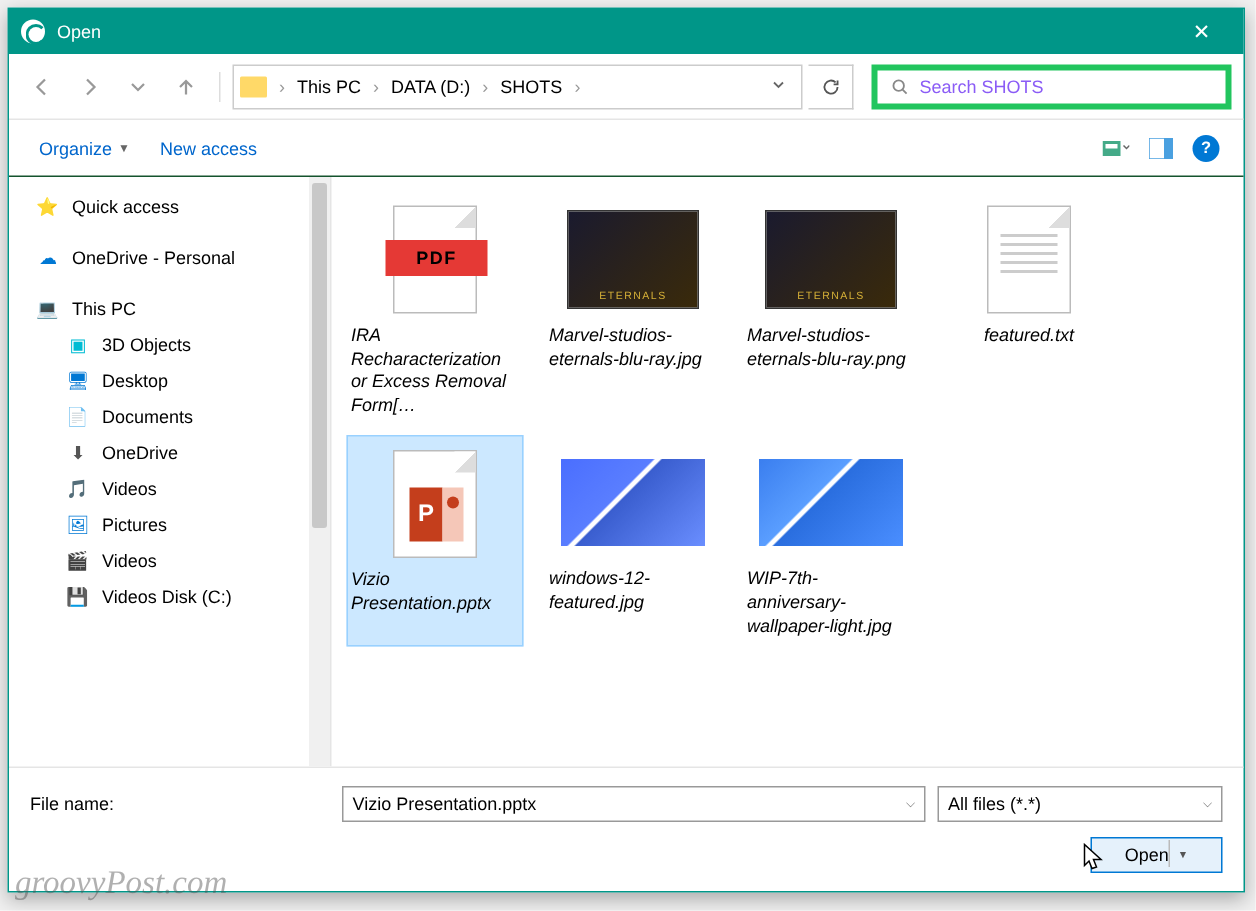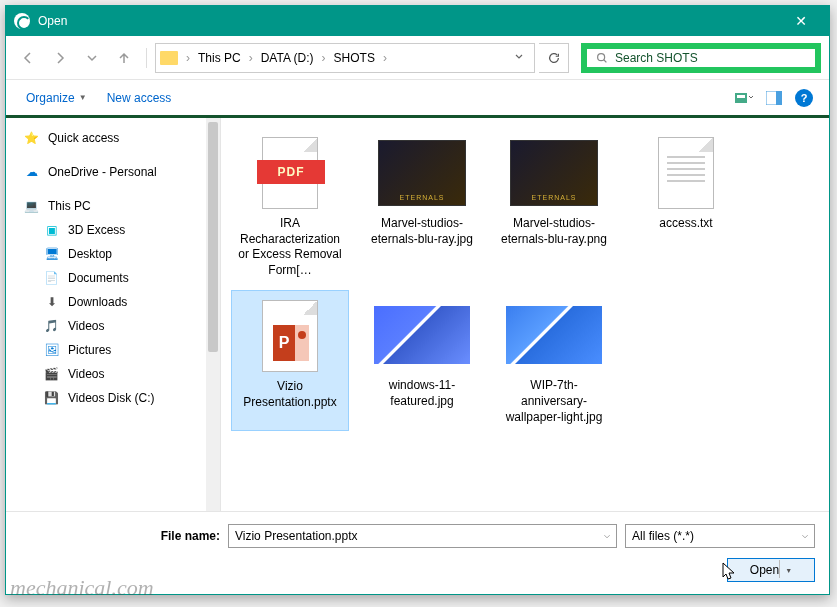"Search SHOTS" .searchbox { border: 6px solid #22c55e -> 4px solid #22c55e; color: #14532d -> #8b5cf6 }
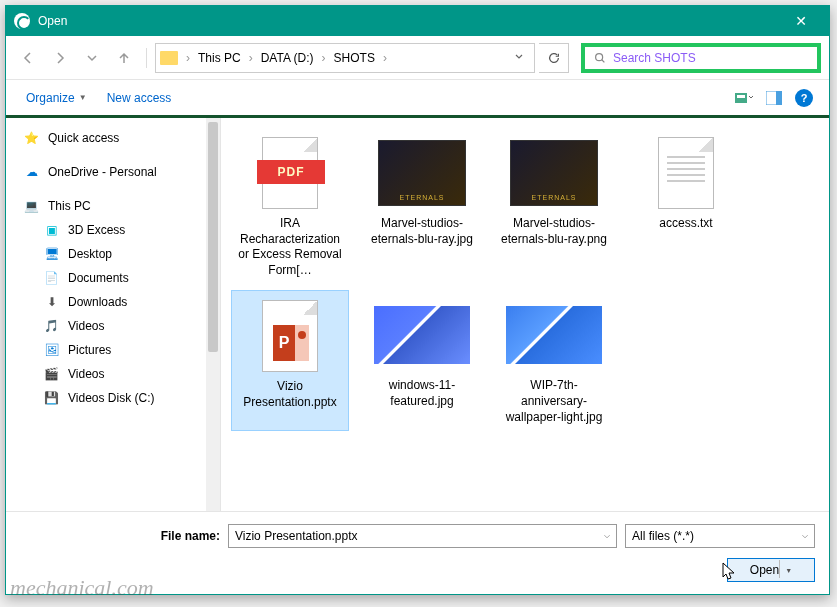"Organize" .toolbar { border-bottom: 3px solid #14532d -> 1px solid #14532d }
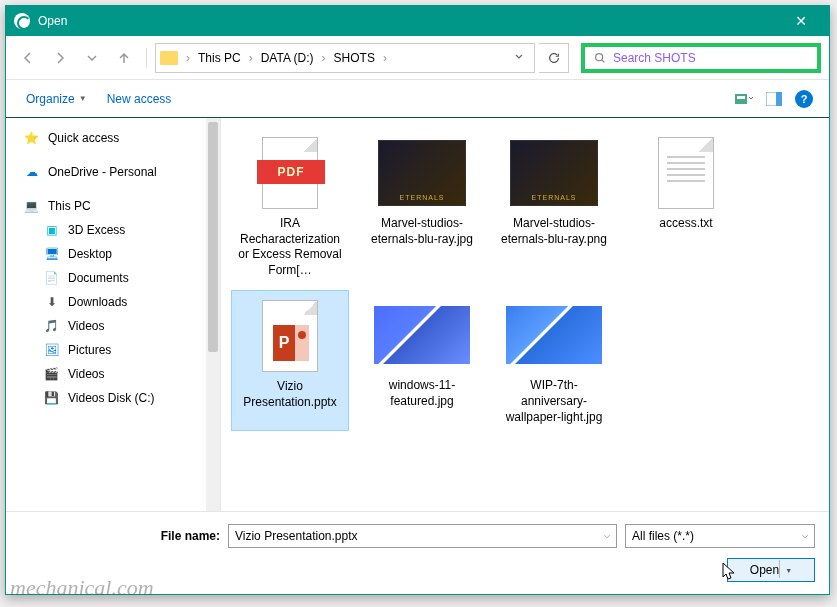"PDF" .pdf-band { color: #fef9c3 -> #000000 }
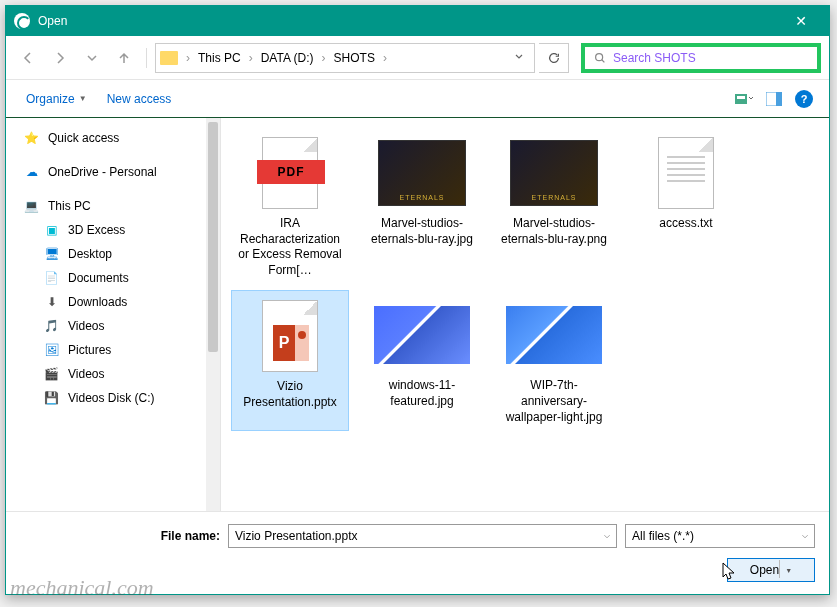"3D Excess" span { text: Excess -> Objects }
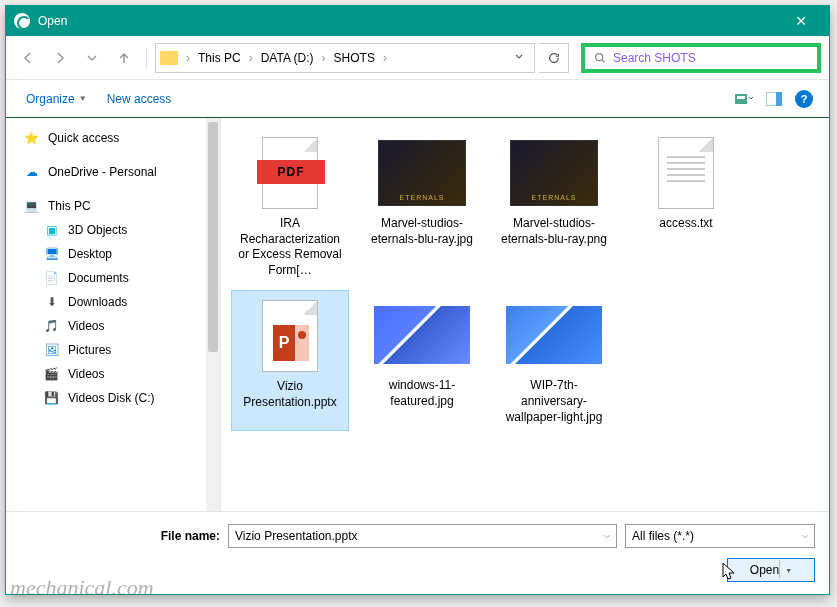"IRA Recharacterization or Excess Removal" .fname { font-style: none -> italic; text-align: center -> none }
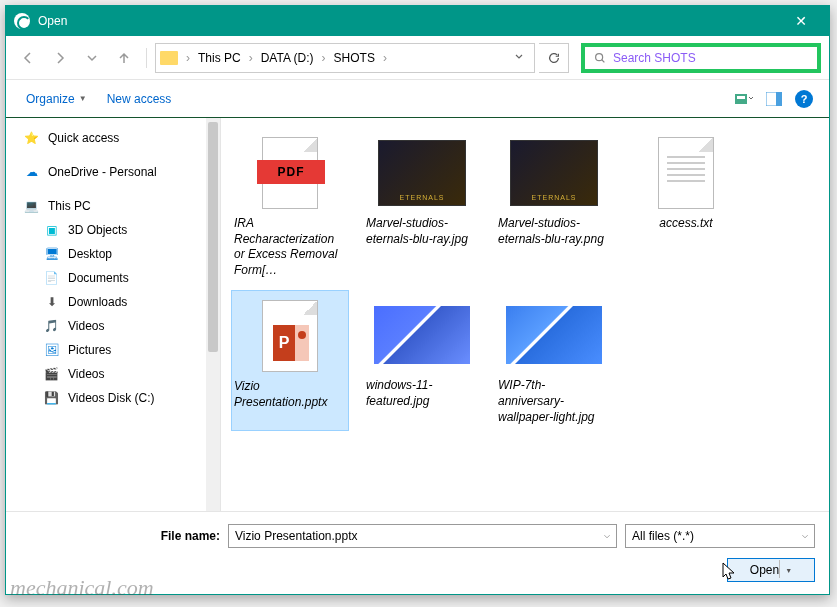"access.txt" div.fname { text: access.txt -> featured.txt }
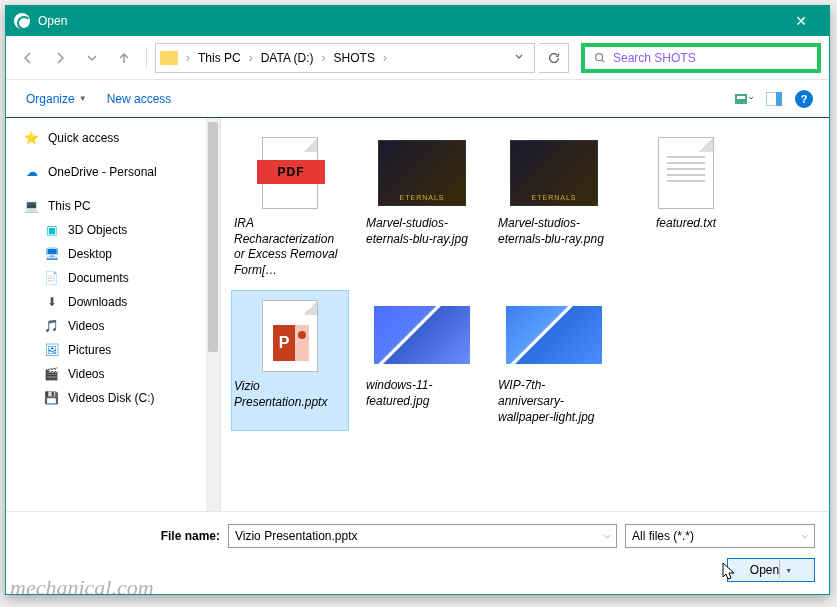"Downloads" span { text: Downloads -> OneDrive }
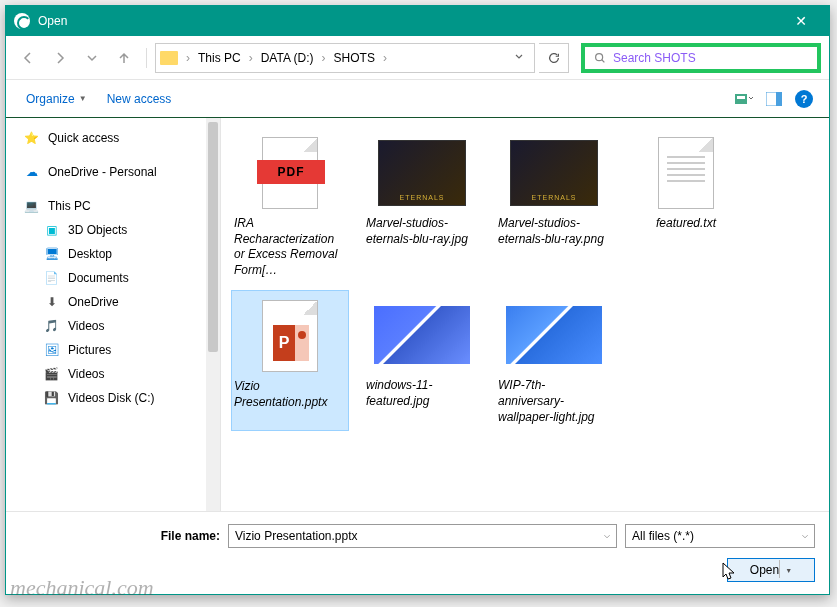"windows-11-featured.jpg" div.fname { text: windows-11-featured.jpg -> windows-12-featured.jpg }
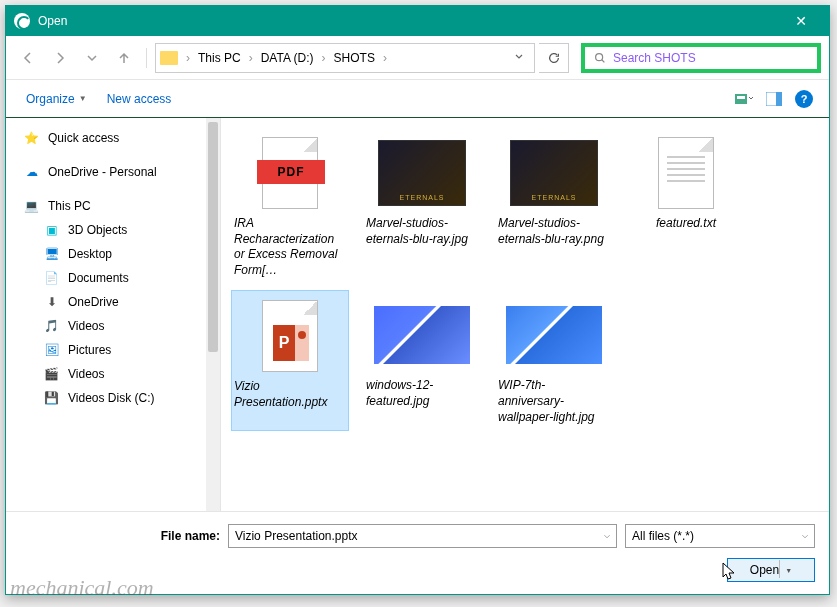"File name:" .footer-row .lbl { font-weight: bold -> none; text-align: right -> left }
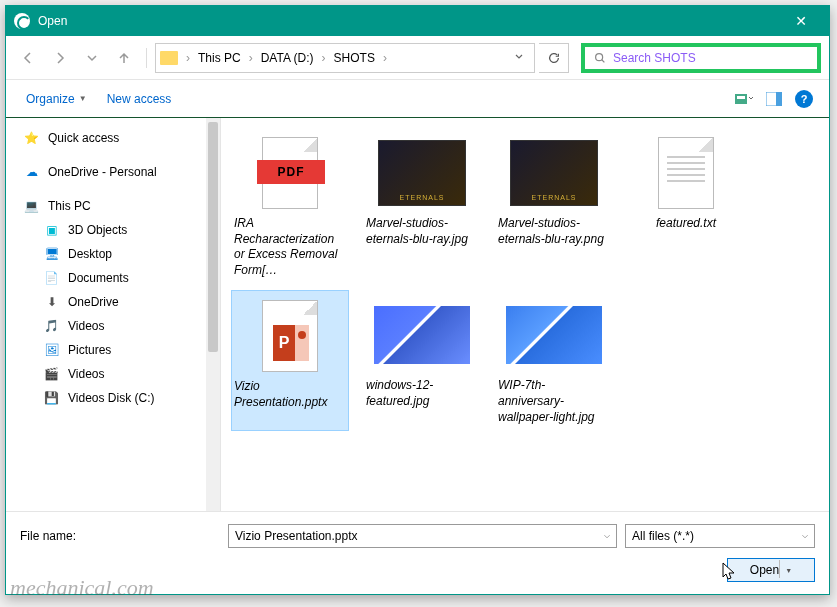"mechanical.com" div.watermark { text: mechanical.com -> groovyPost.com }
